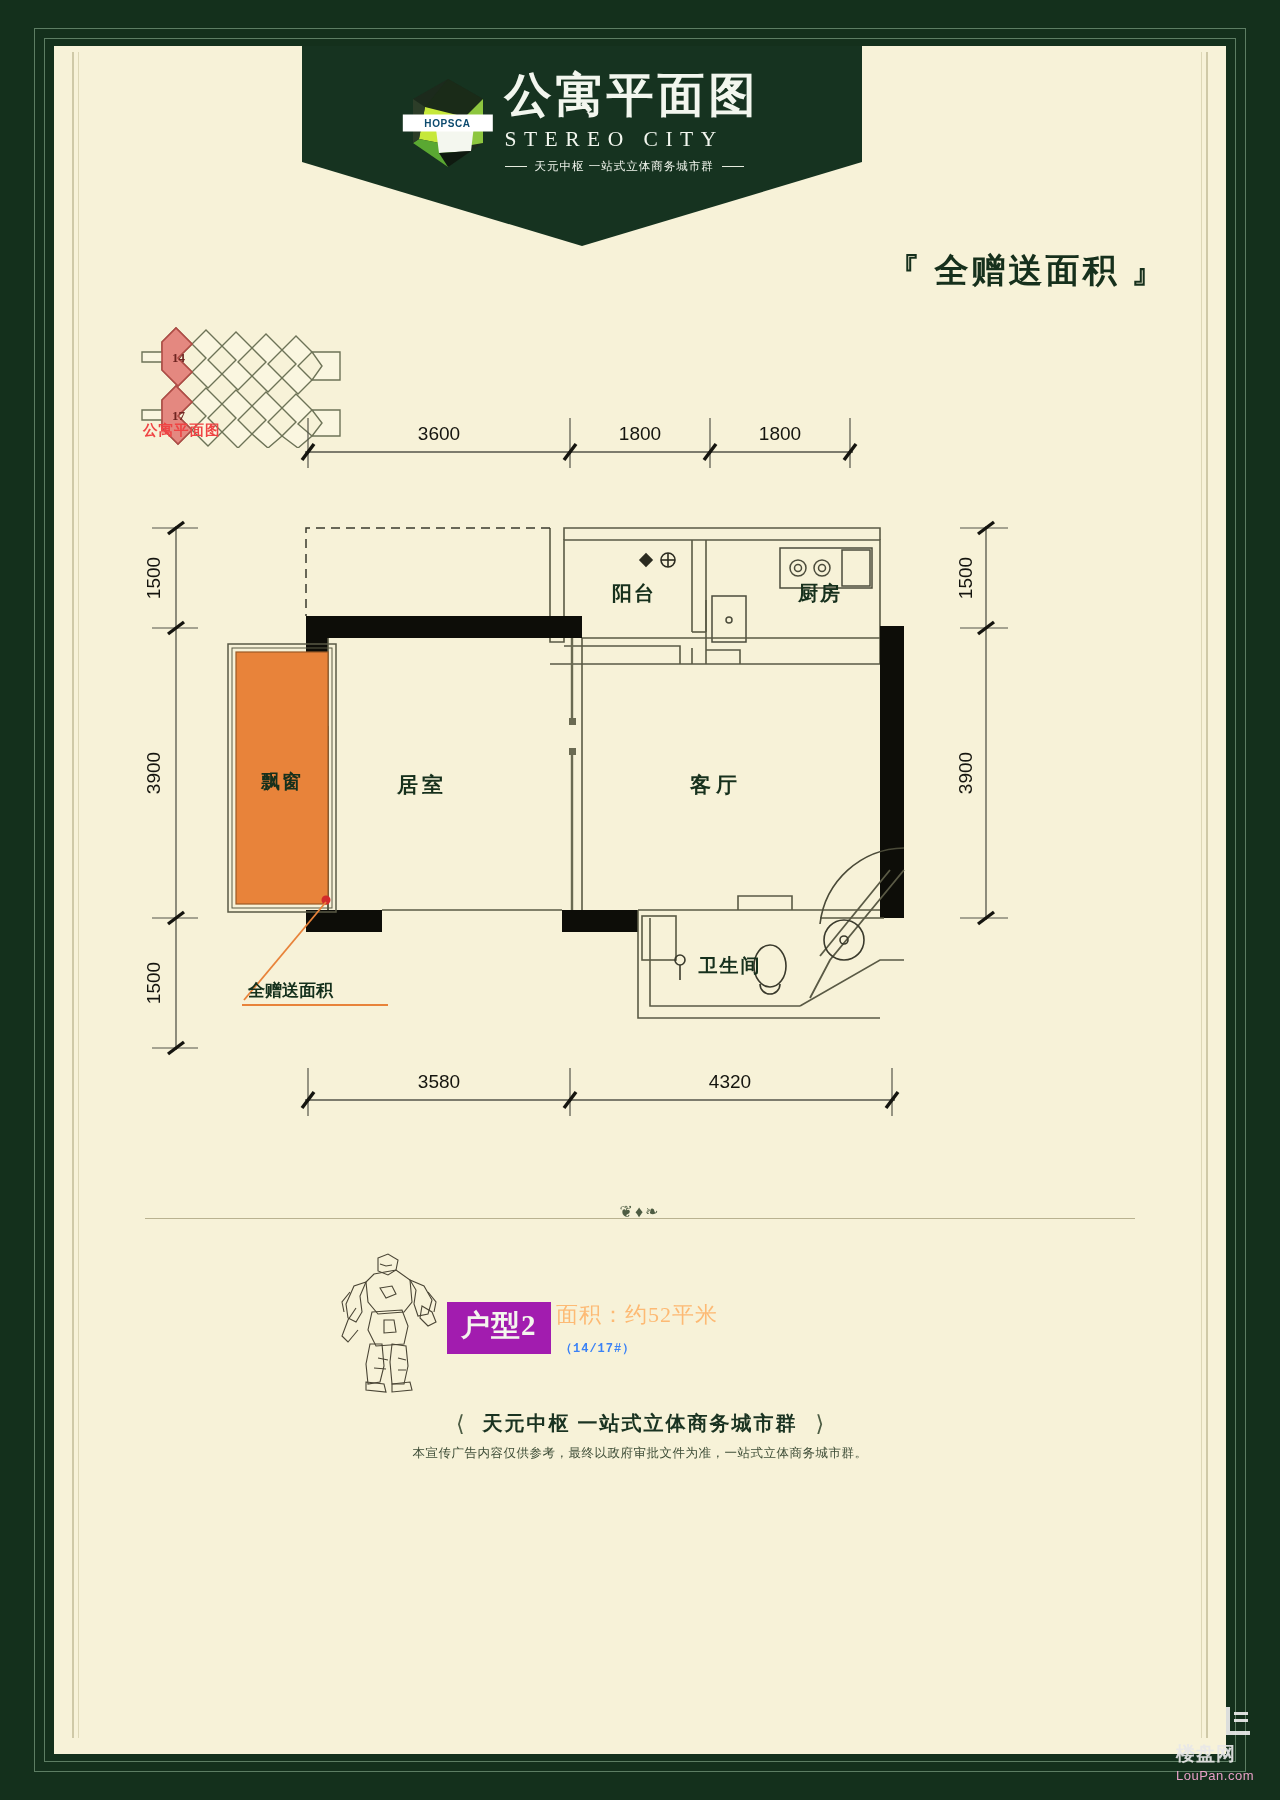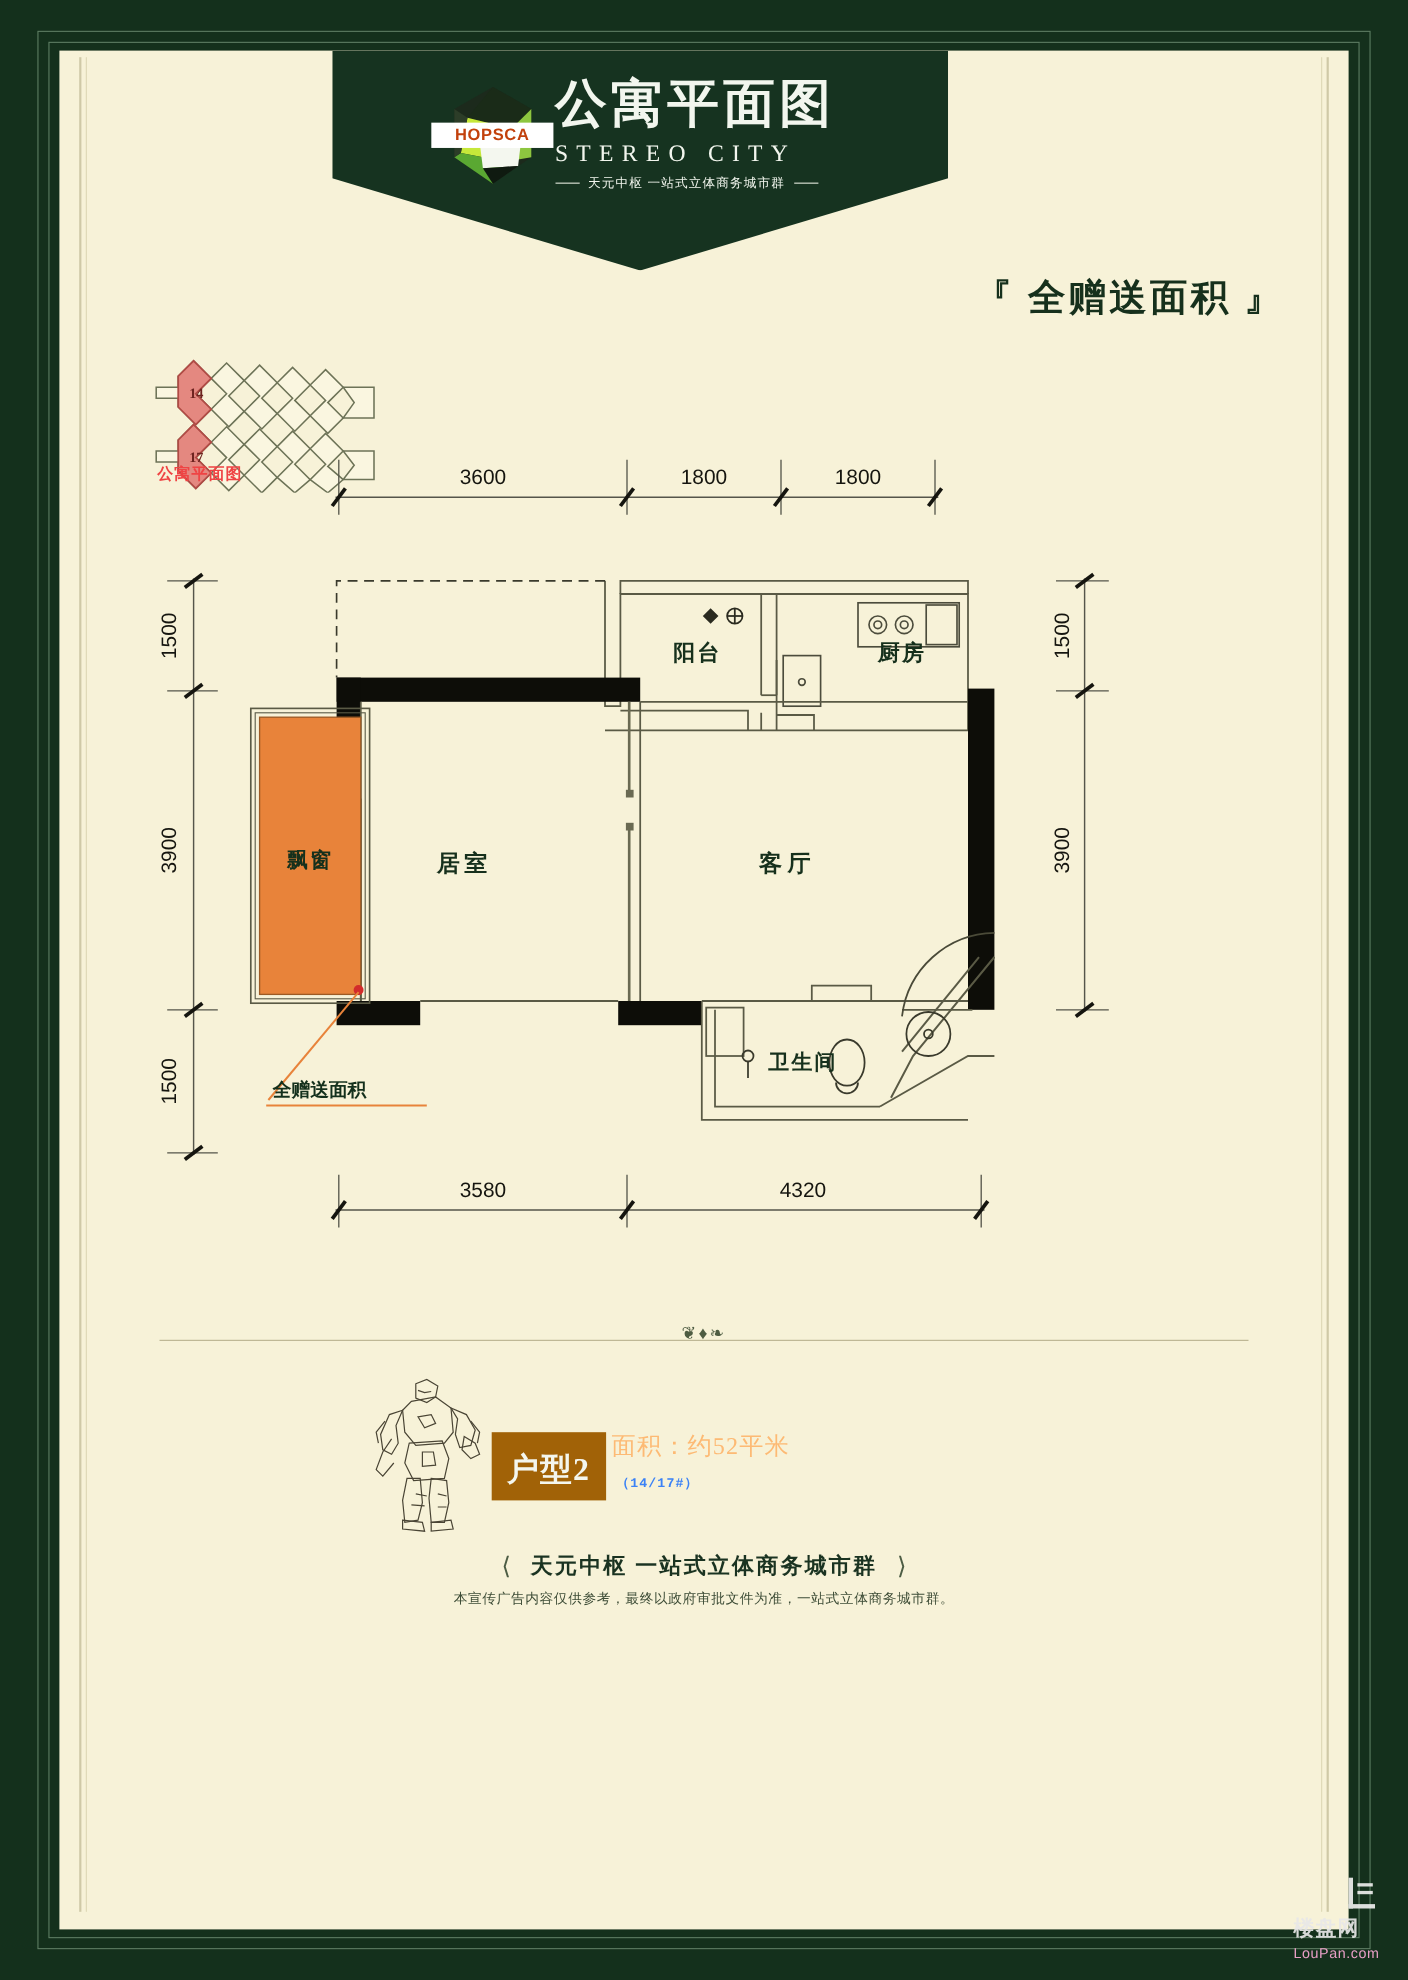"HOPSCA" .logo-badge { color: #c2410c -> #0c4a6e; font-size: 15px -> 10px }
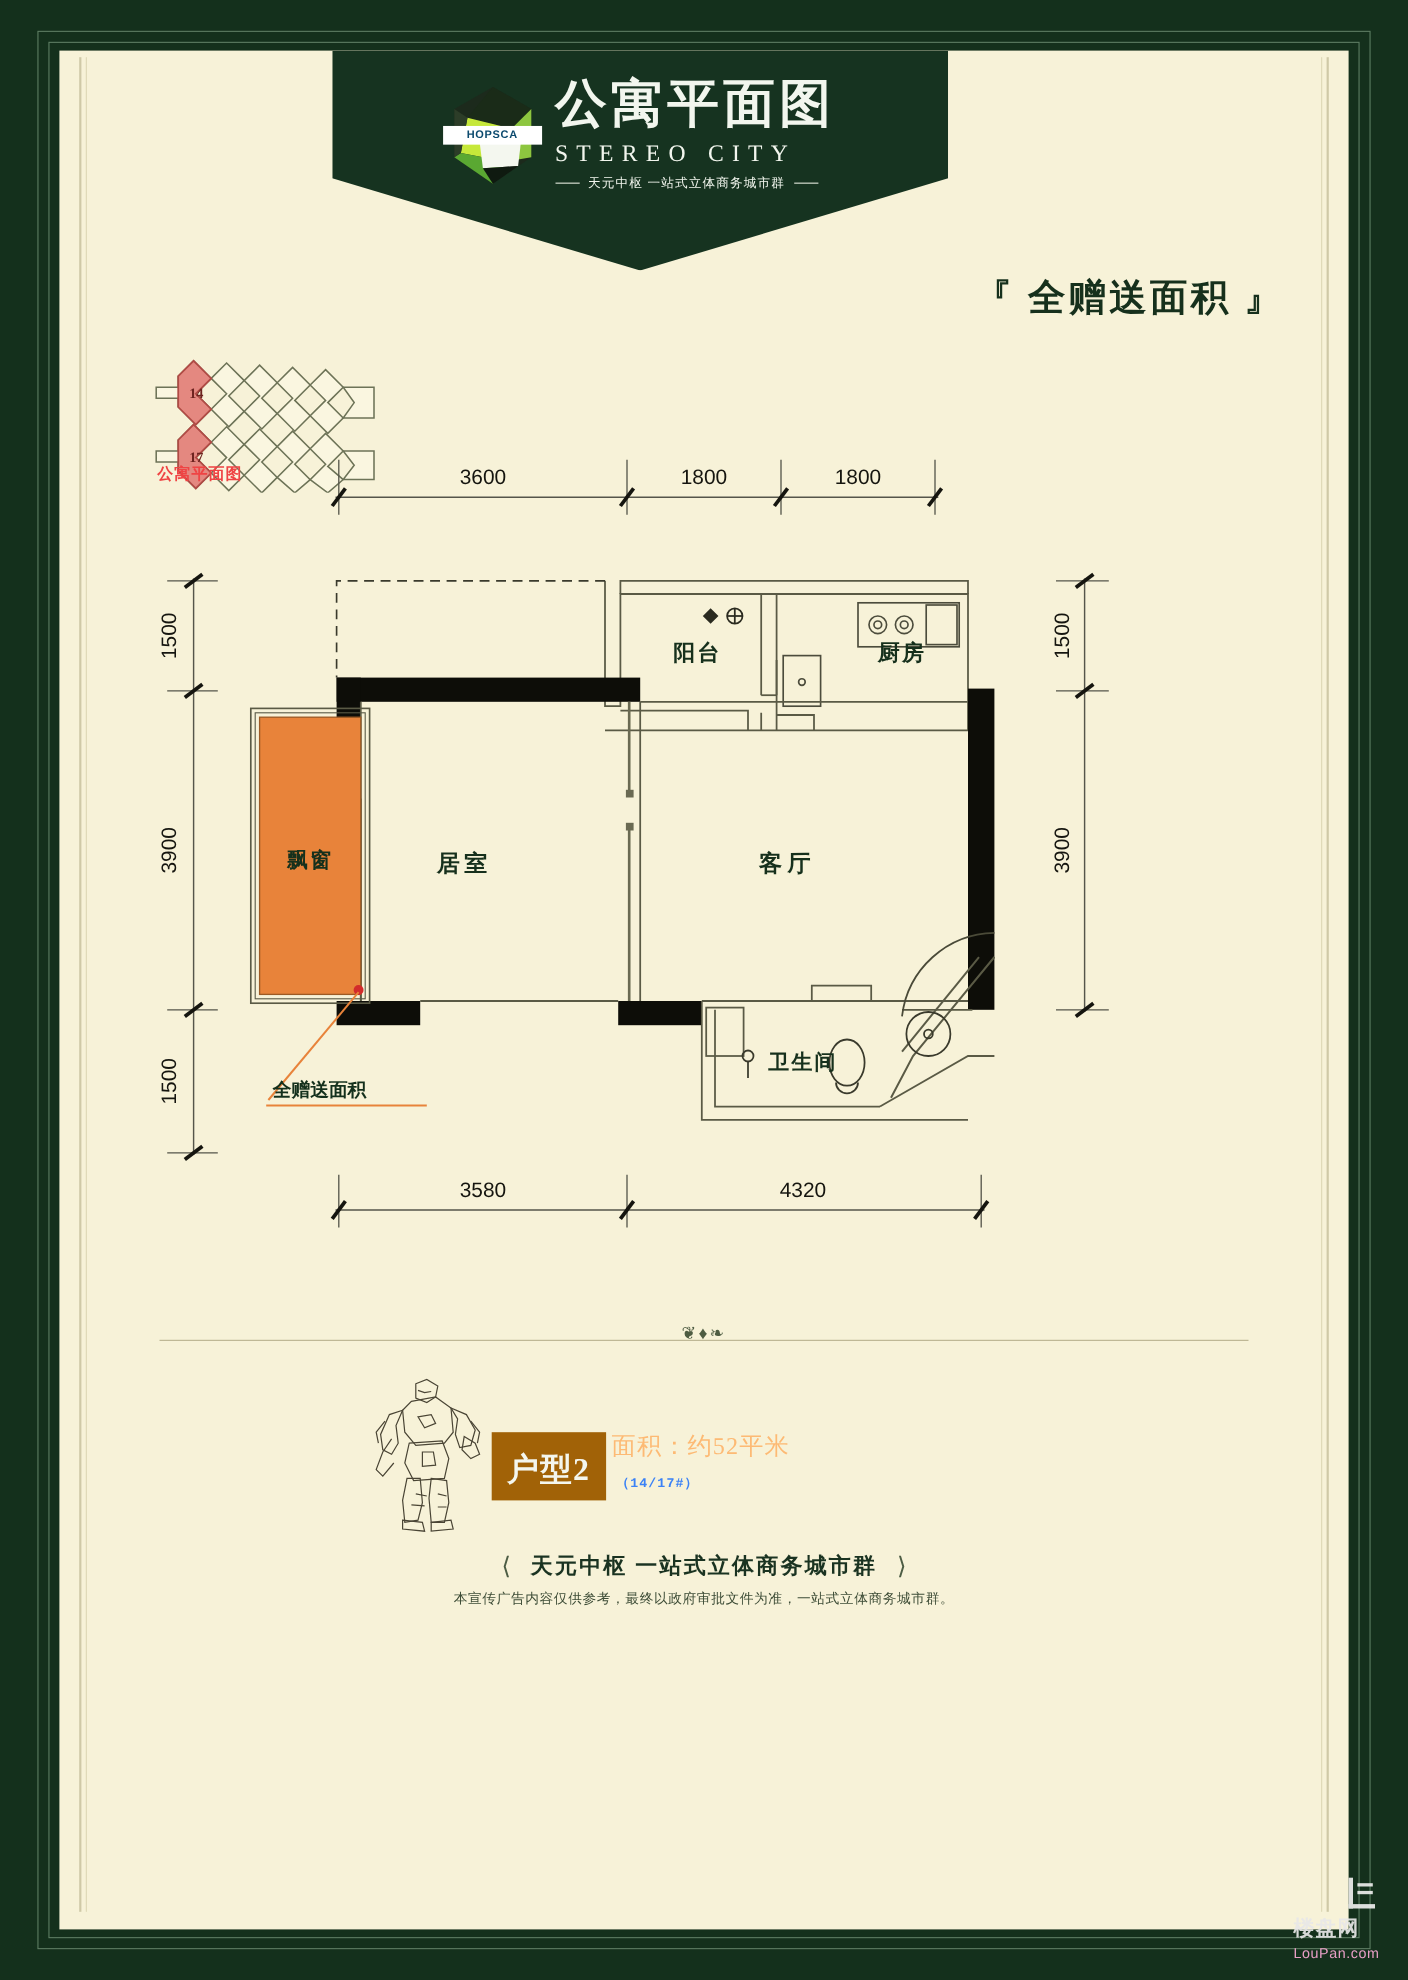"户型2" .unit-badge { background: #a16207 -> #a21caf; padding: 14px 14px 8px 14px -> 4px 14px 8px 14px }
